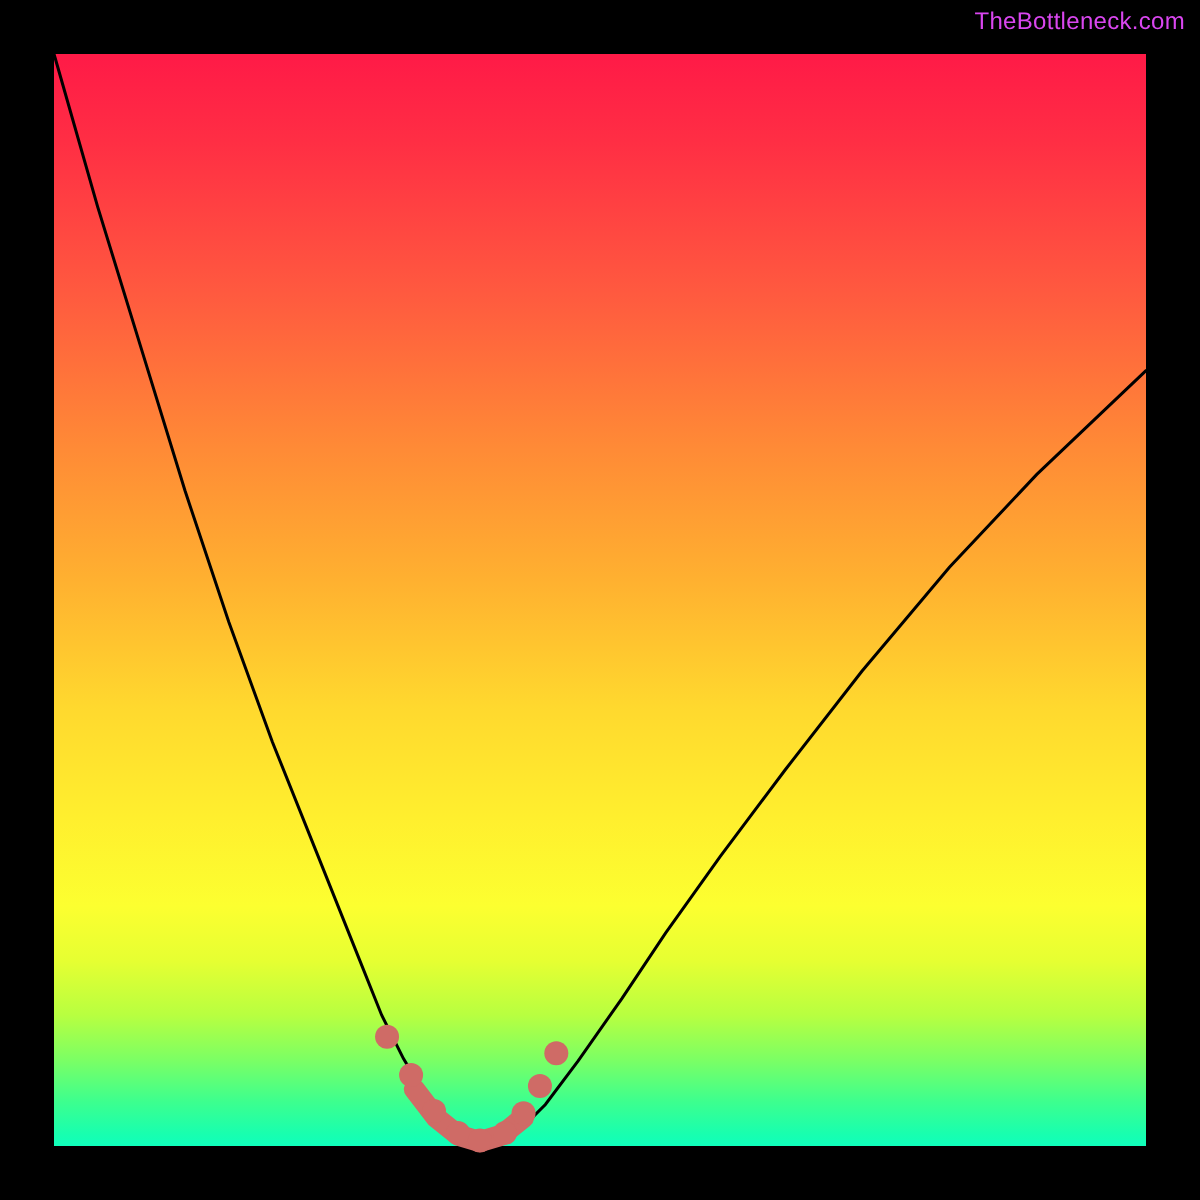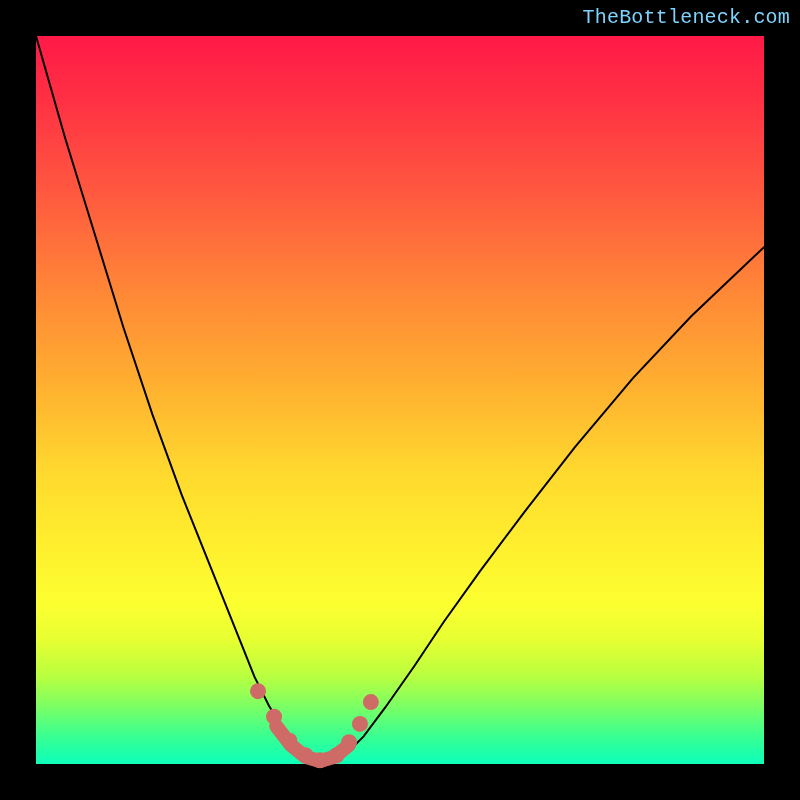"TheBottleneck.com" .watermark { color: #7dd3fc -> #d946ef; font-family: Liberation Mono, monospace -> none; font-size: 20px -> 16px }
